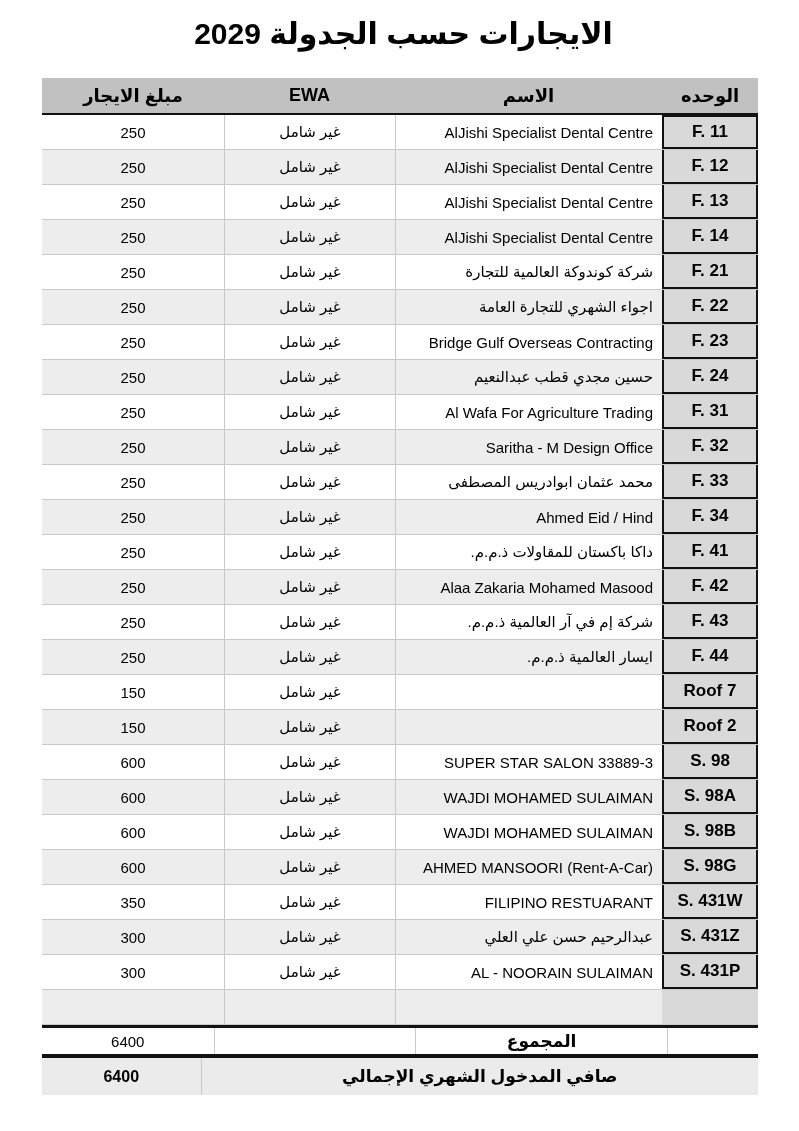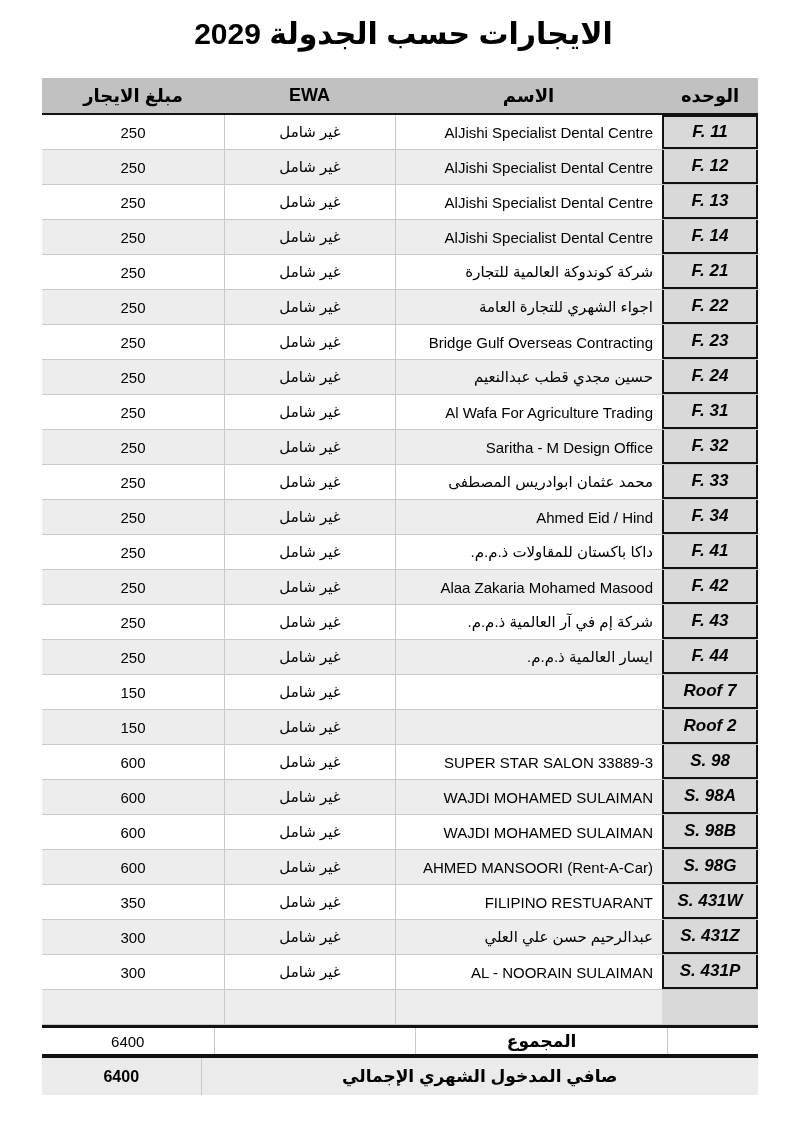"F. 11" .unit-cell { font-style: italic -> none }
